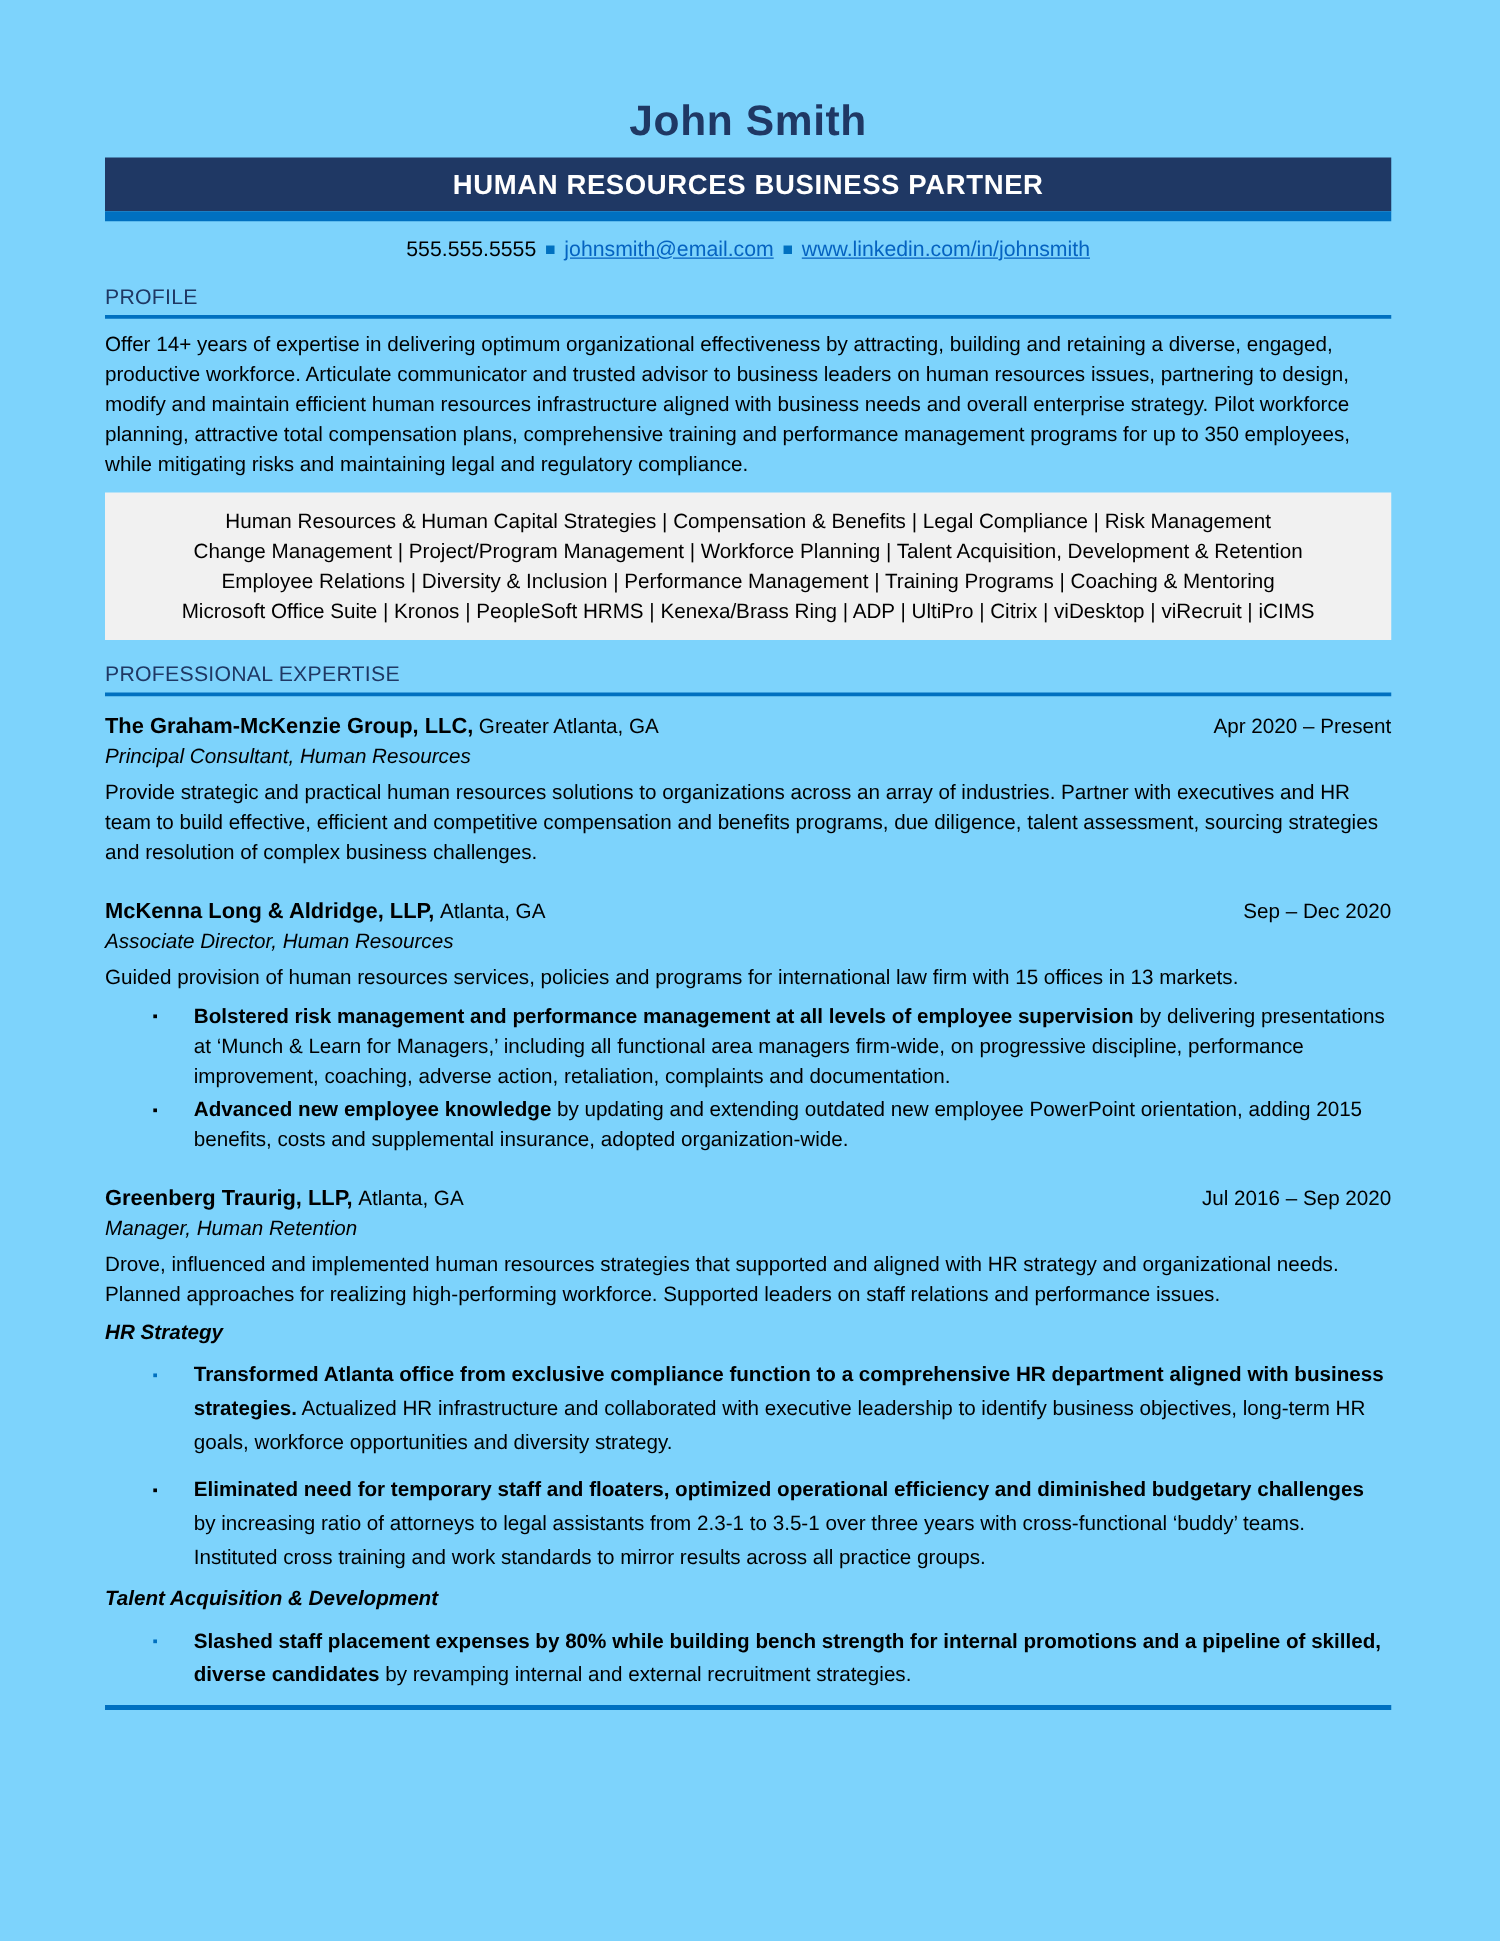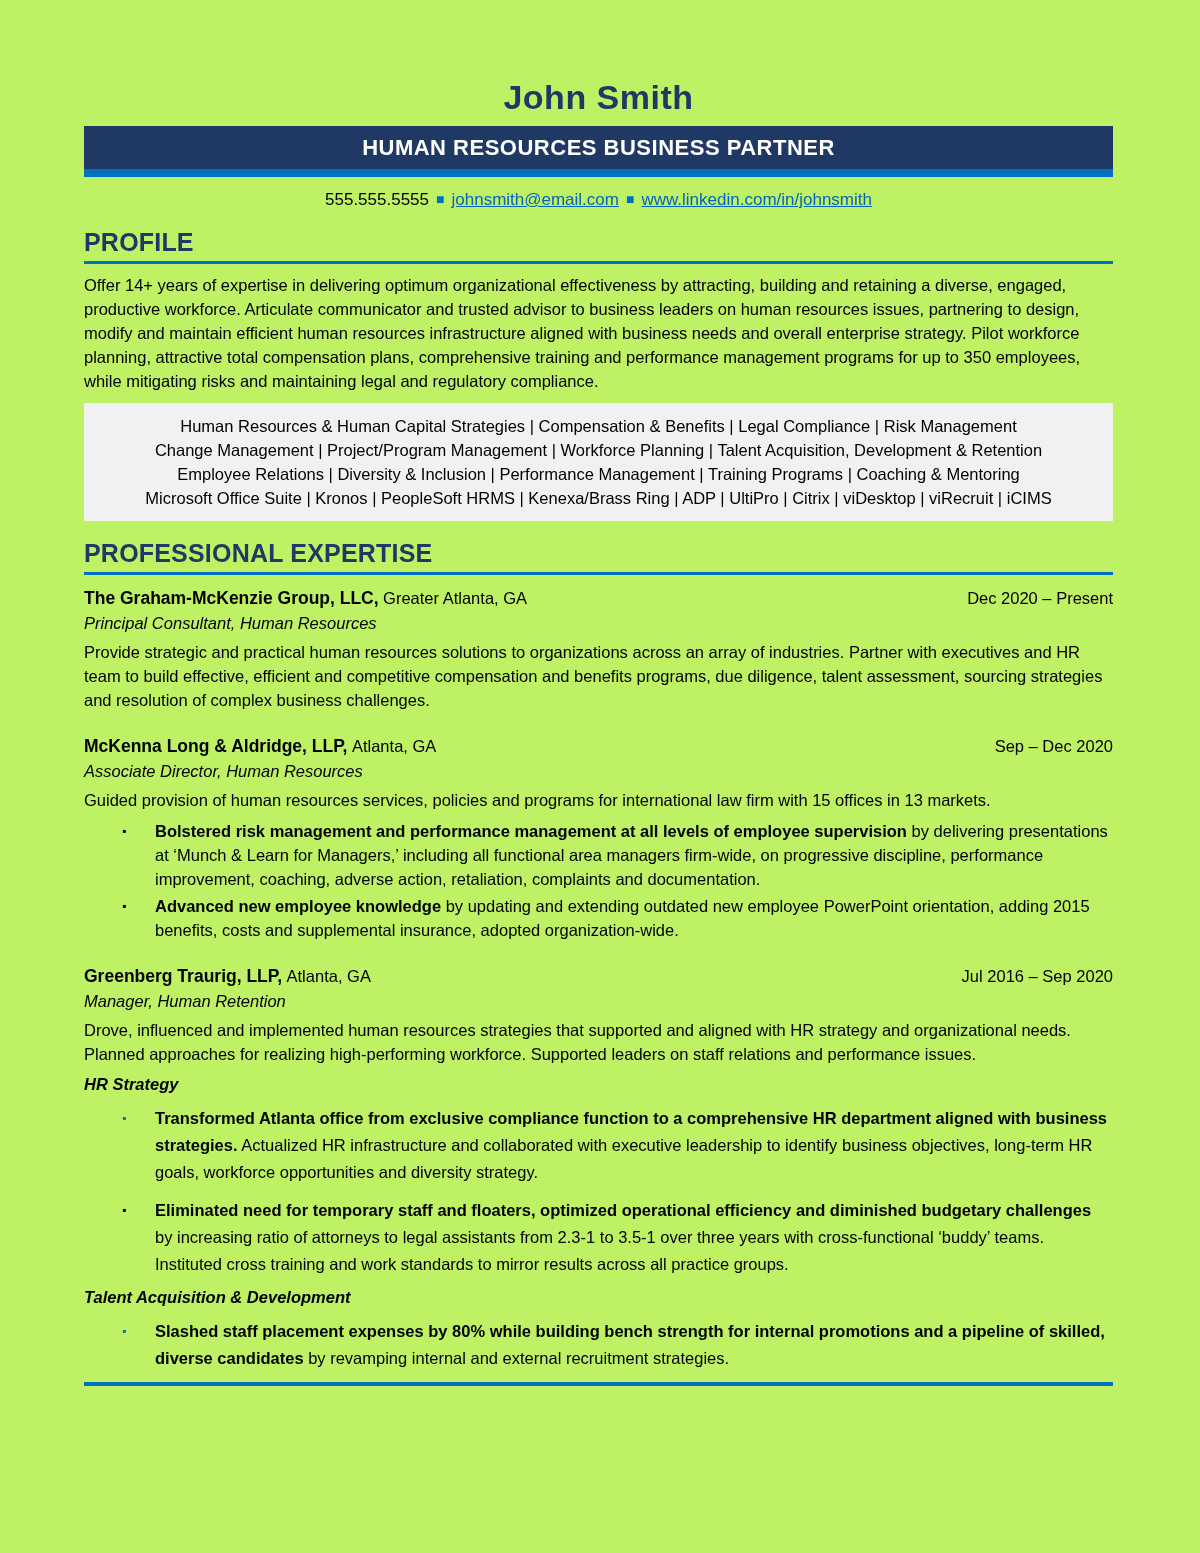"John Smith" .page { background: #bef264 -> #7dd3fc }
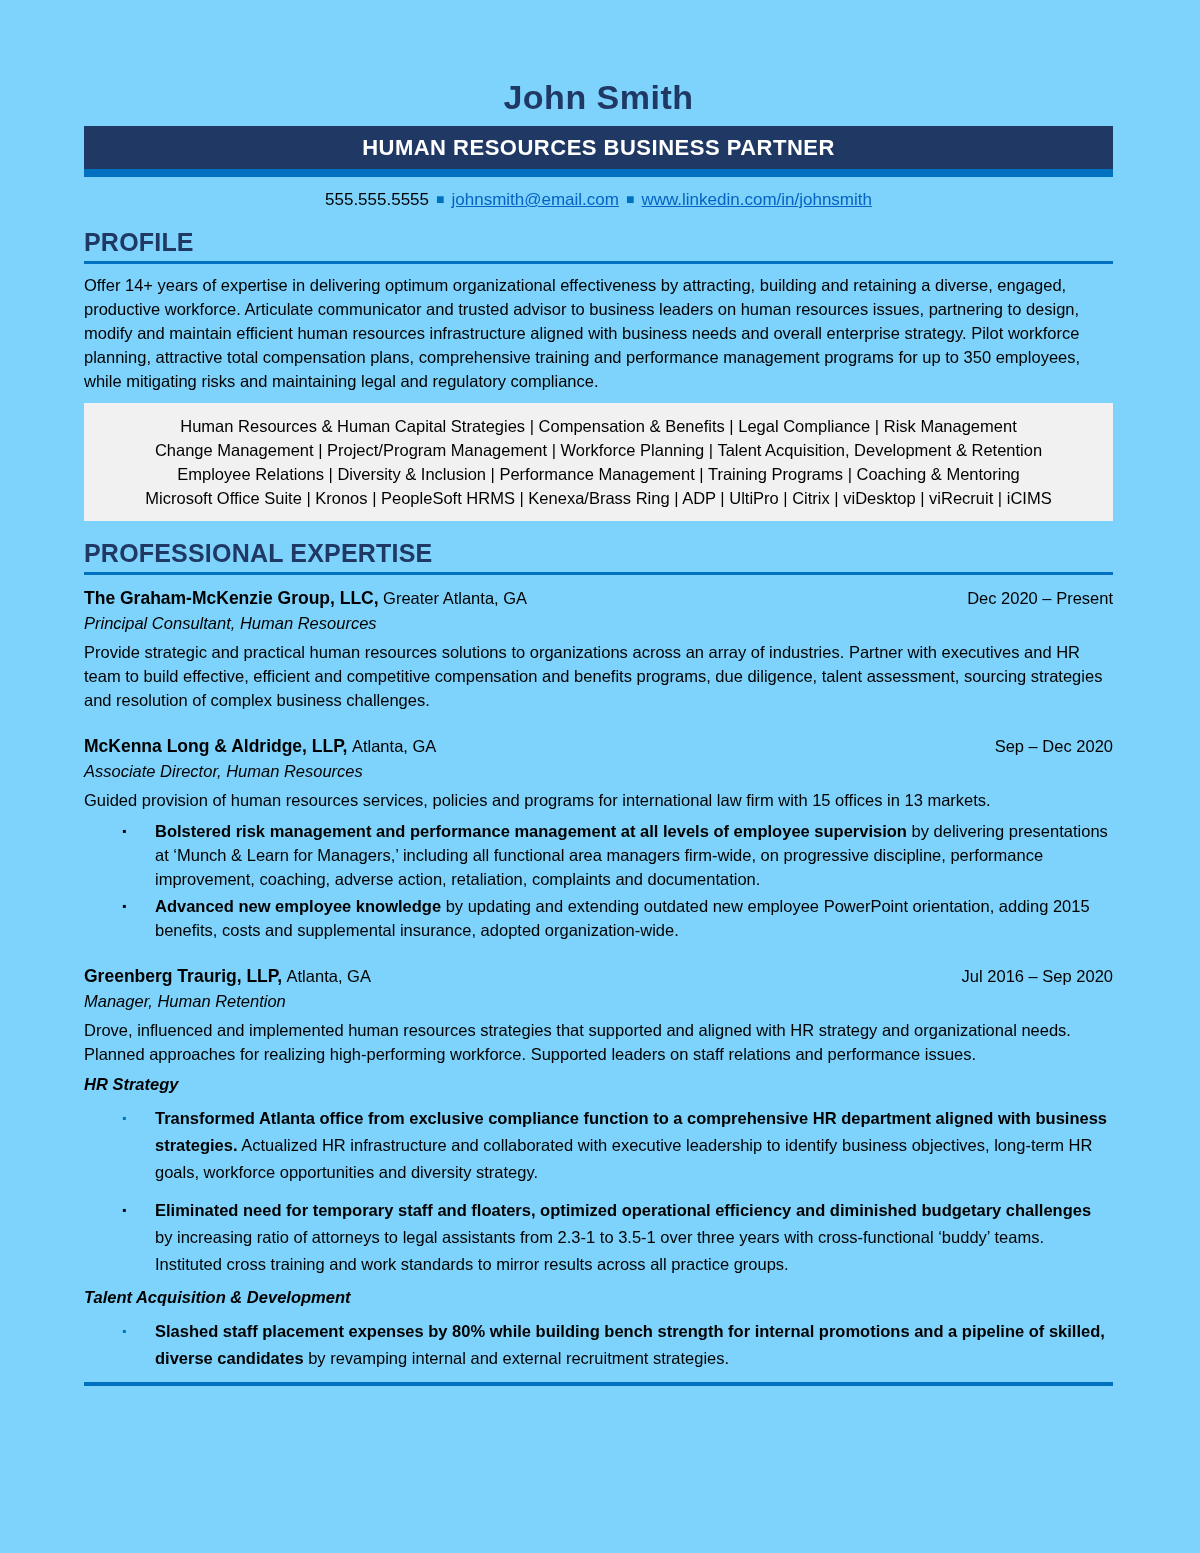"PROFILE" h2.section { font-size: 25px -> 17px; font-weight: bold -> normal }
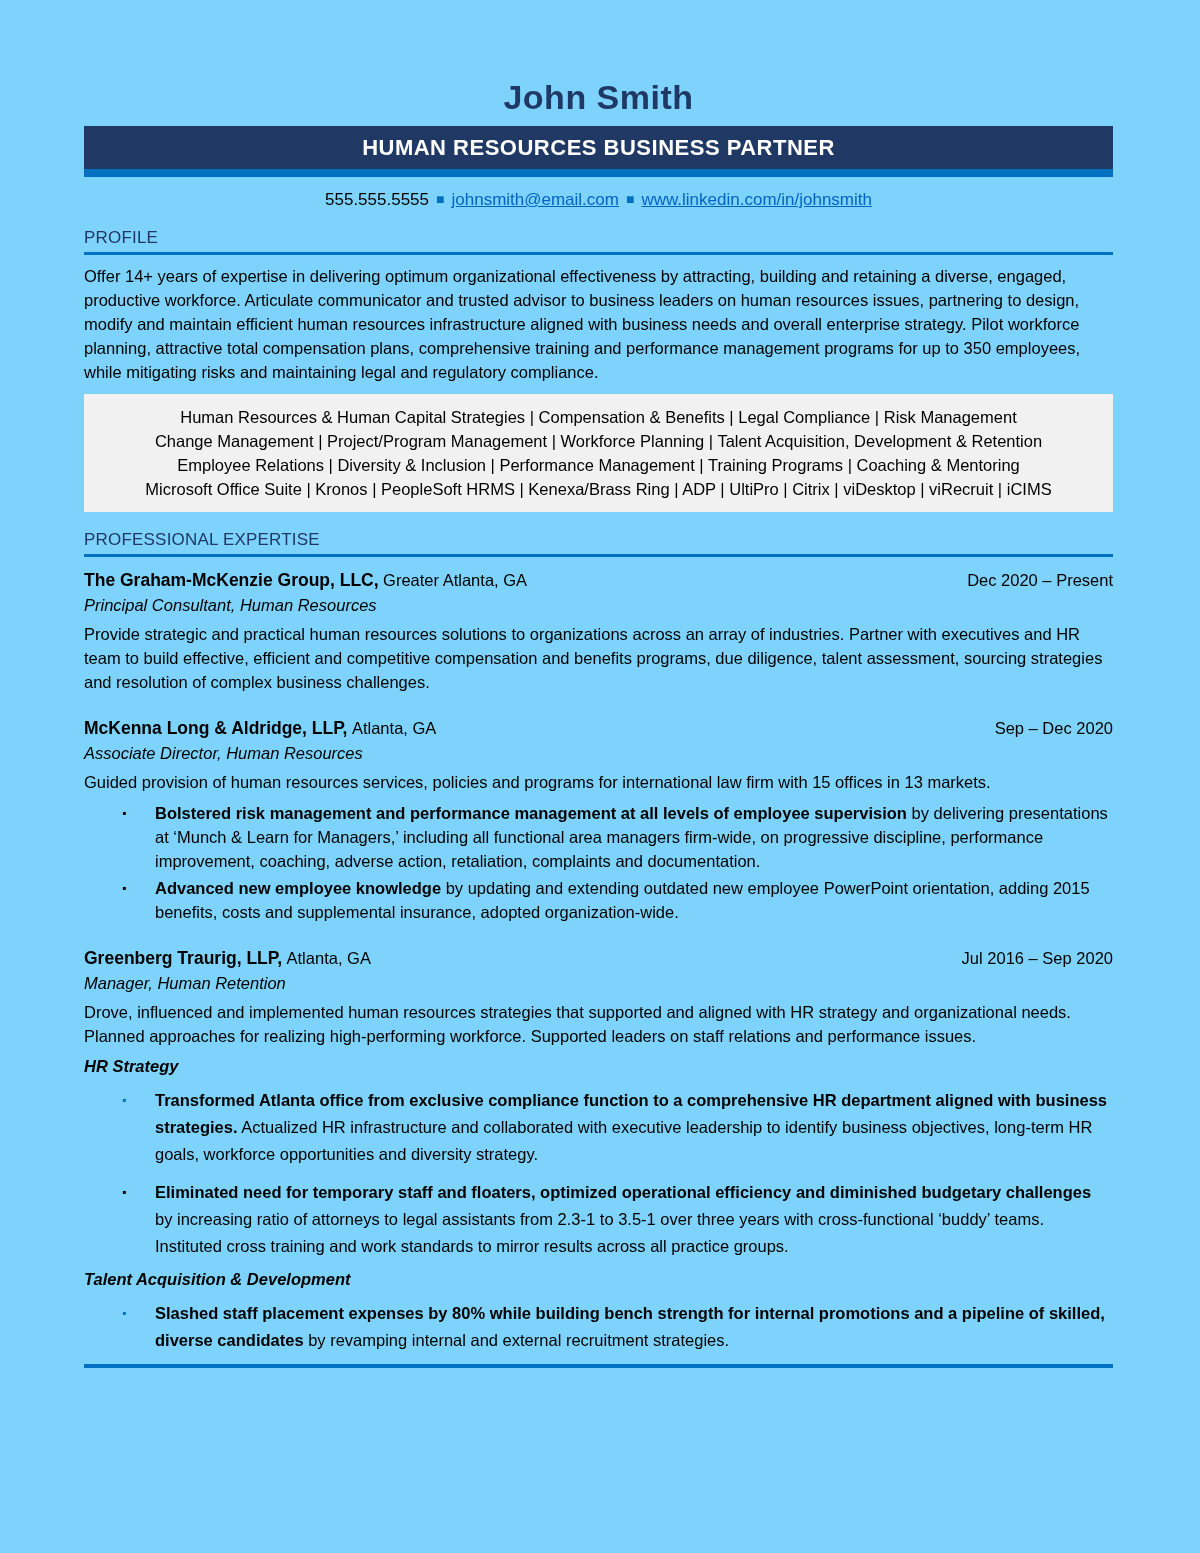"Dec 2020 – Present" div.dates { text: Dec -> Apr }
